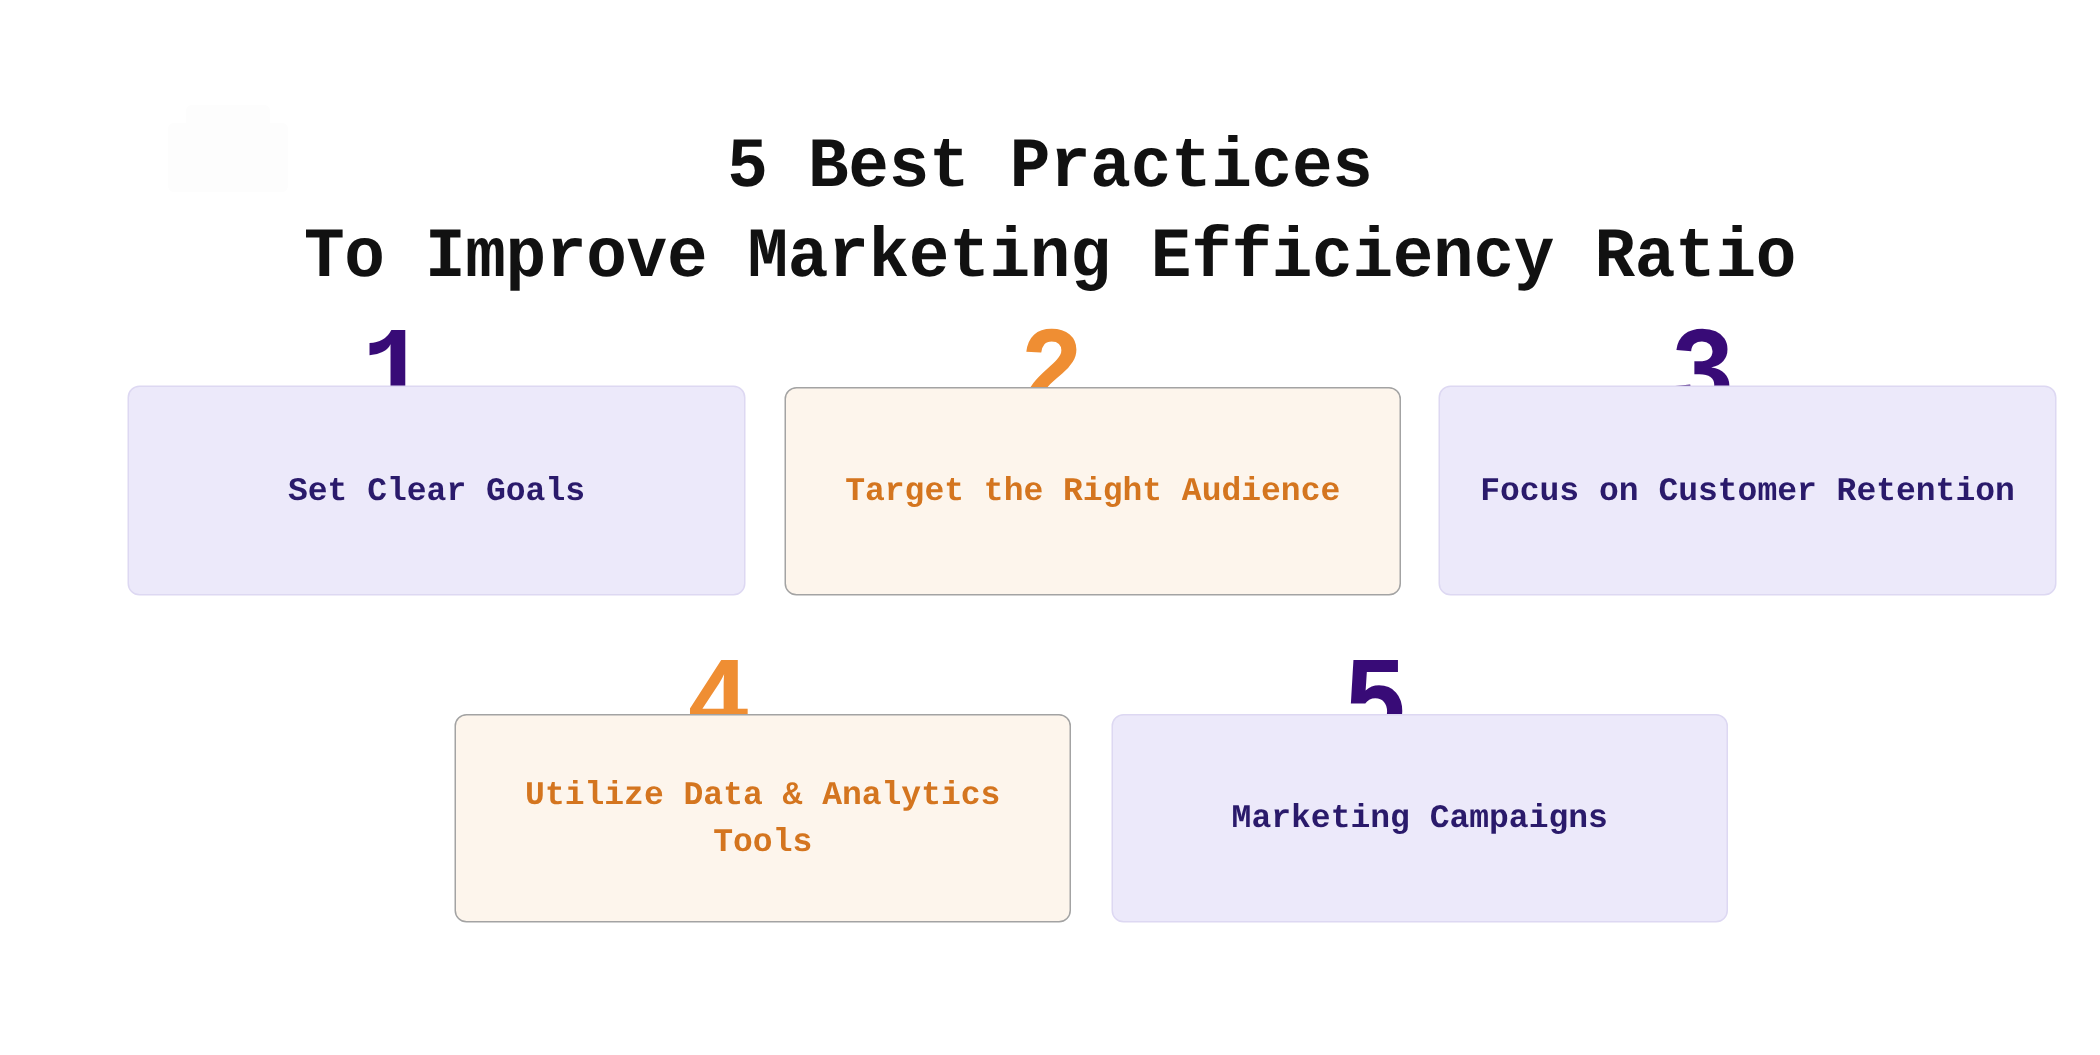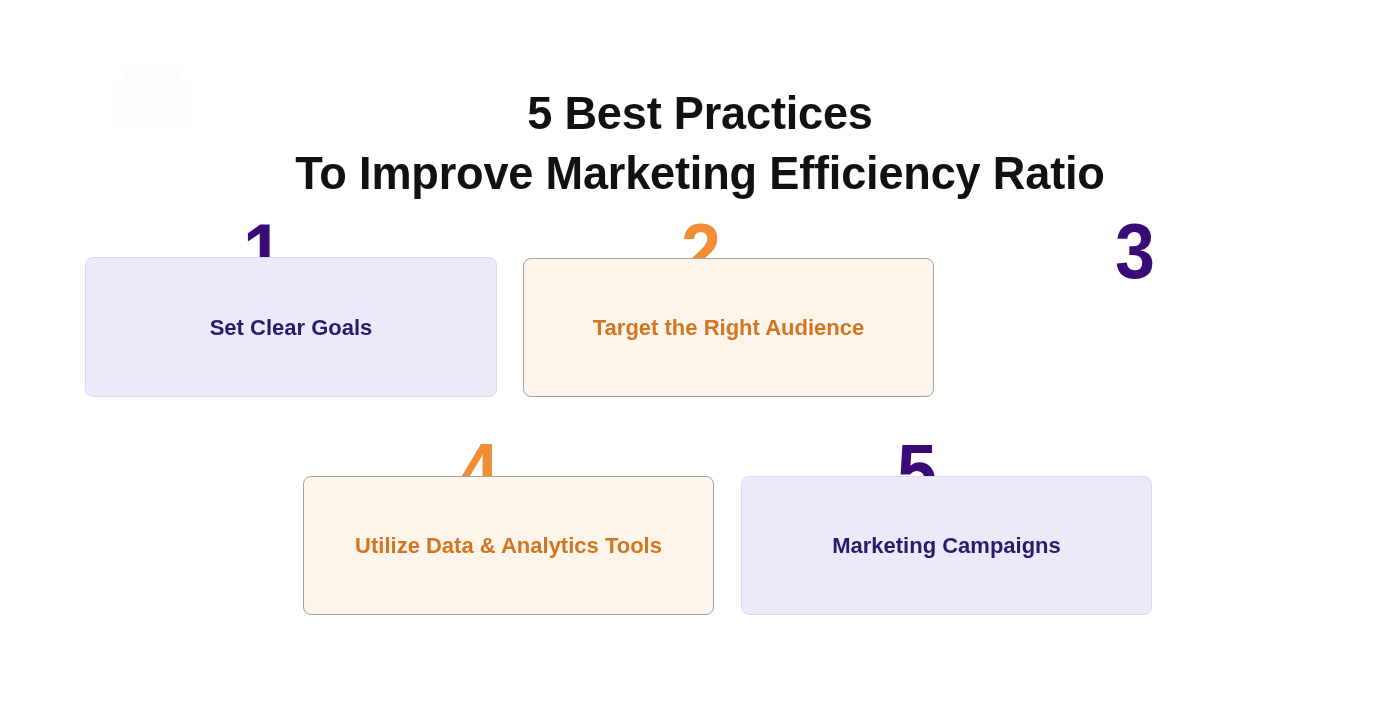"5 Best Practices" .canvas { font-family: none -> Liberation Mono, monospace }
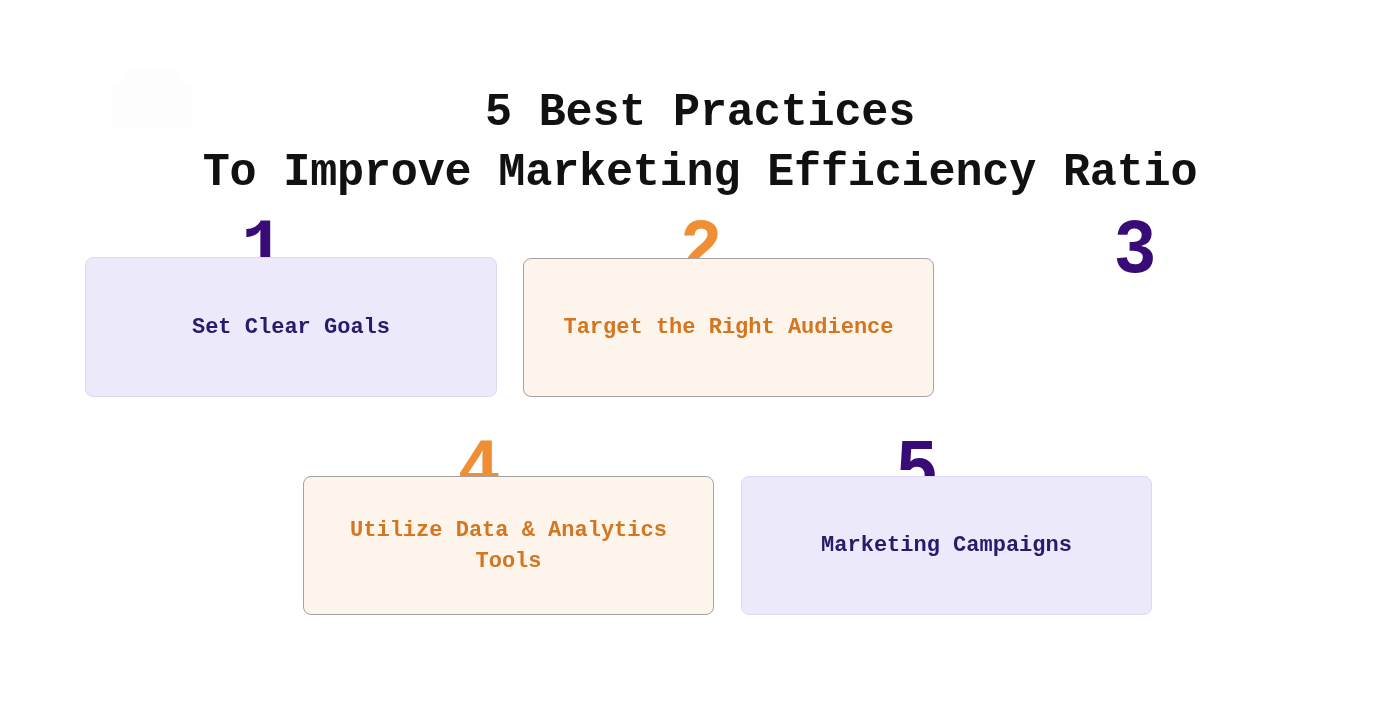"Focus on Customer Retention" div.card { html: none -> <div> <span>Focus on Customer Retention</span> </div> }
